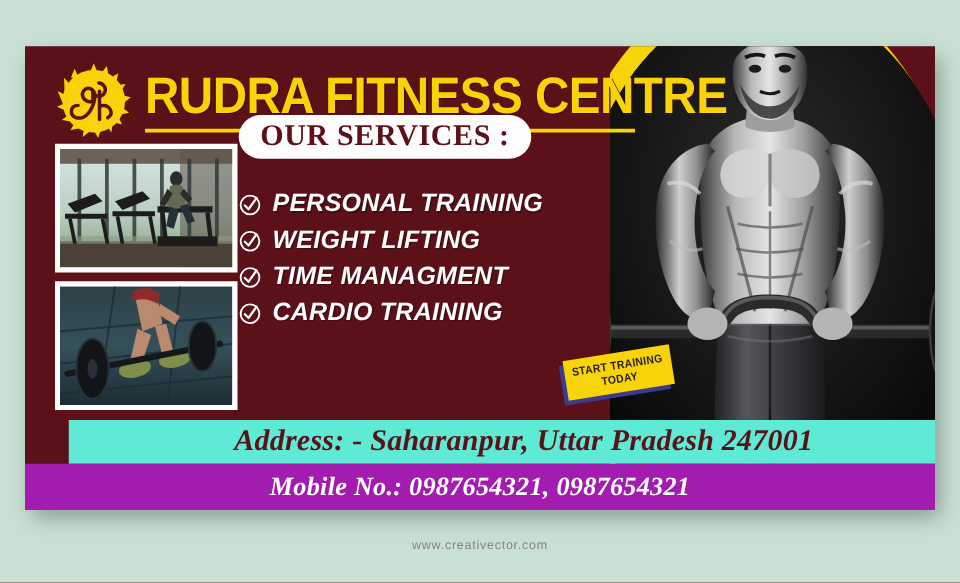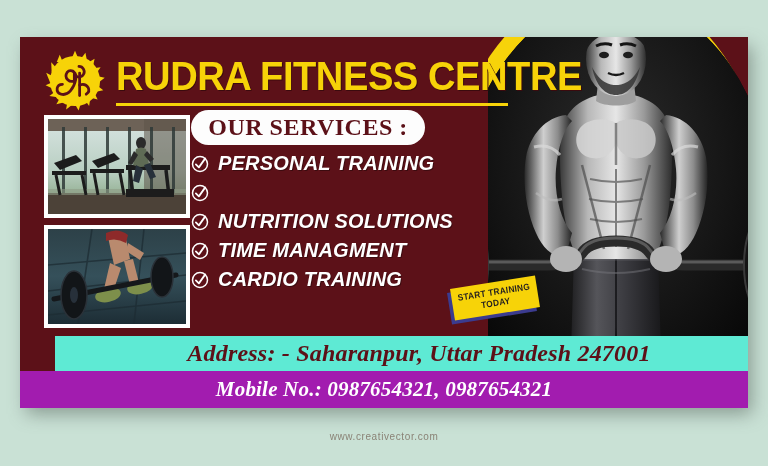"OUR SERVICES :" #services-pill { top: 73px -> 55px }
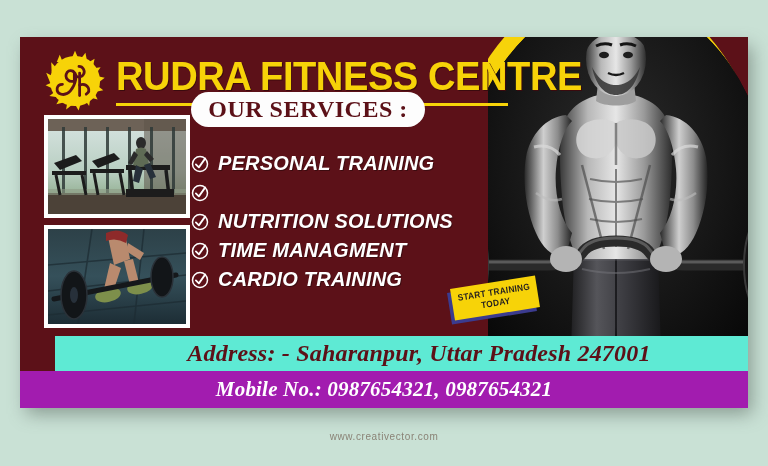"WEIGHT LIFTING" span.service-label { html: none -> <span>WEIGHT LIFTING</span> }
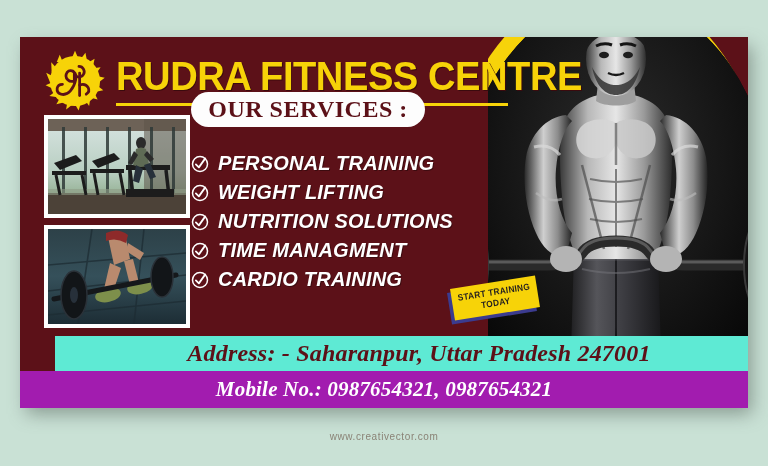"NUTRITION SOLUTIONS" div.service-item { html: <div> <svg> <circle></circle> <path></path> </svg> <span>NUTRITION SOLUTIONS</span> </div> -> none }
